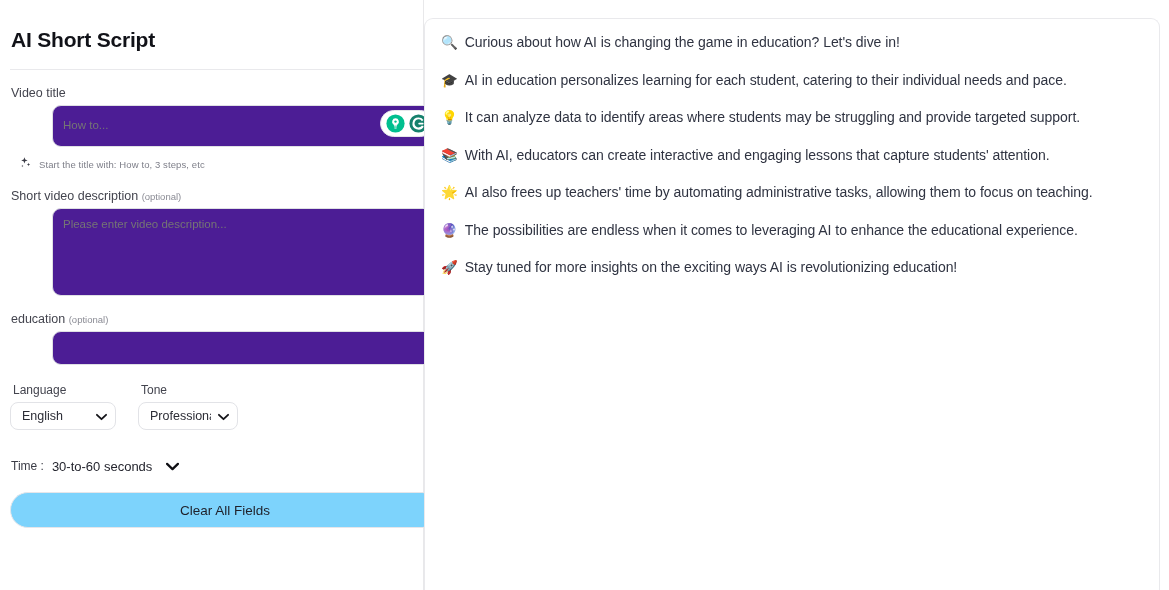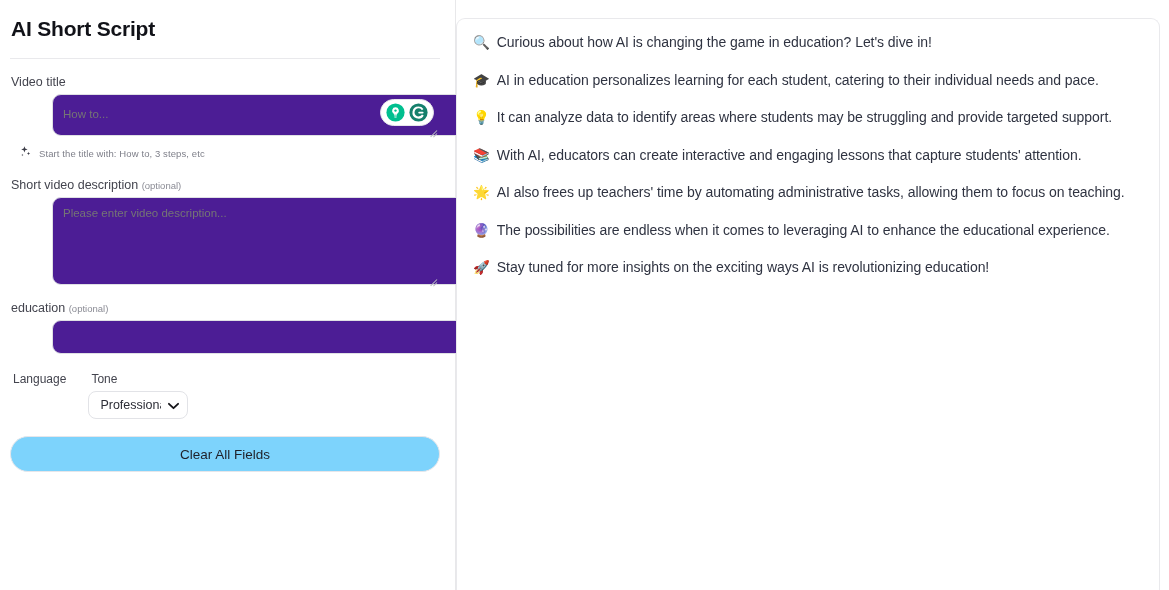"AI Short Script" .left-pane { padding: 0 16px 0 10px -> 11px 16px 0 10px; width: 456px -> 424px }
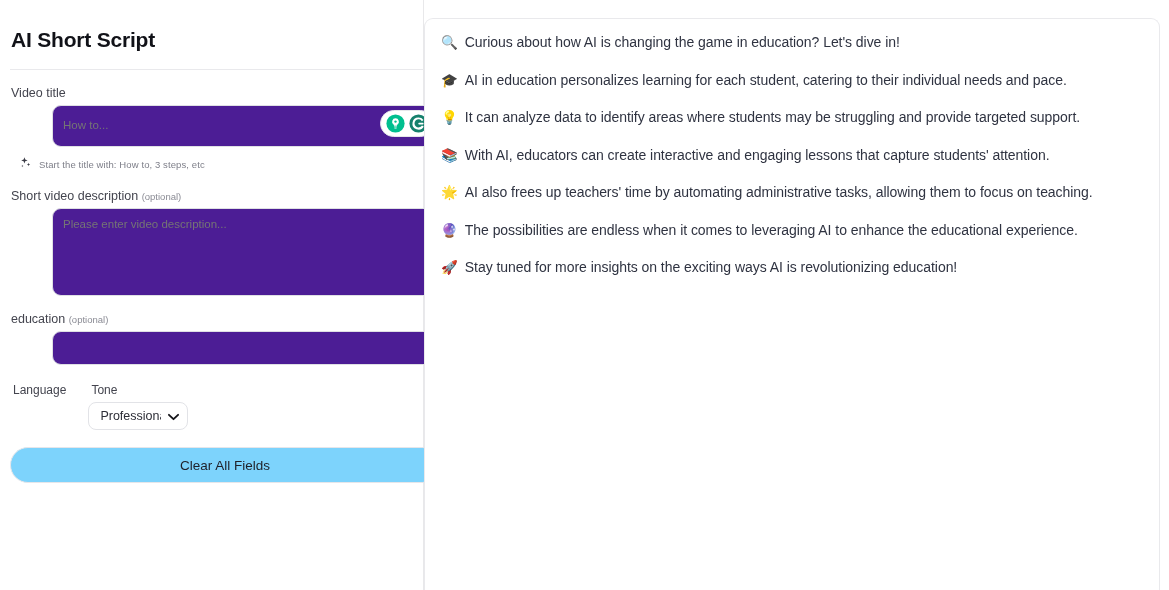"English" span.sel-wrap { html: none -> <span> <select> <option>English</option> </select> <span> <svg> <path></path> </svg> </span> </span> }
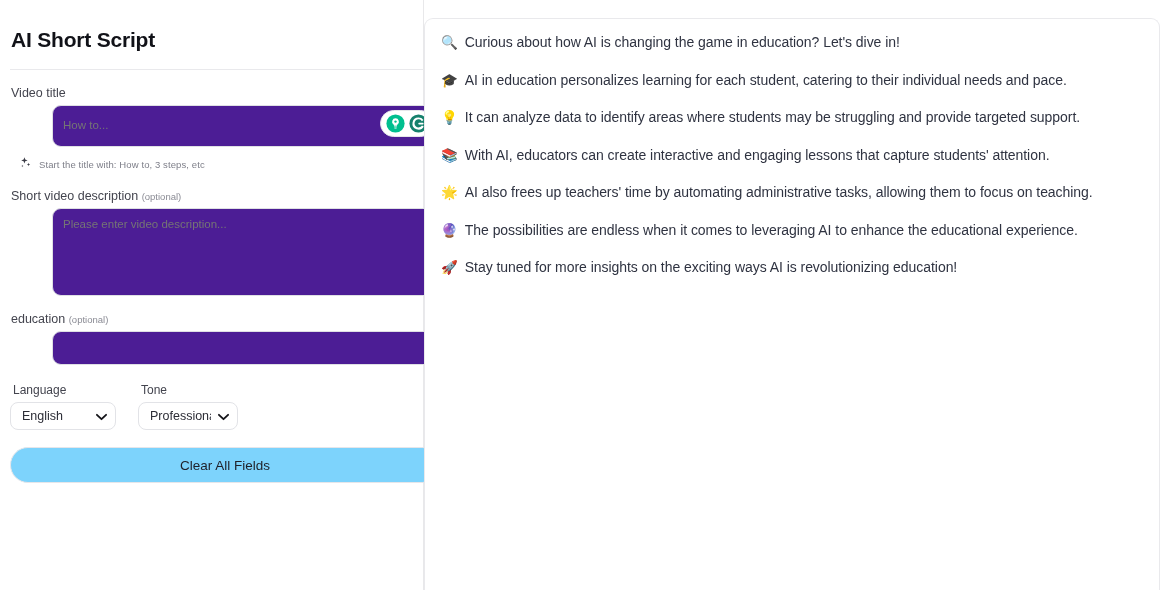"Time :" div.time-row { html: none -> <div> <span>Time :</span> <span> <span>30-to-60 seconds</span> <span> <svg> <path></path> </svg> </span> </span> </div> }
